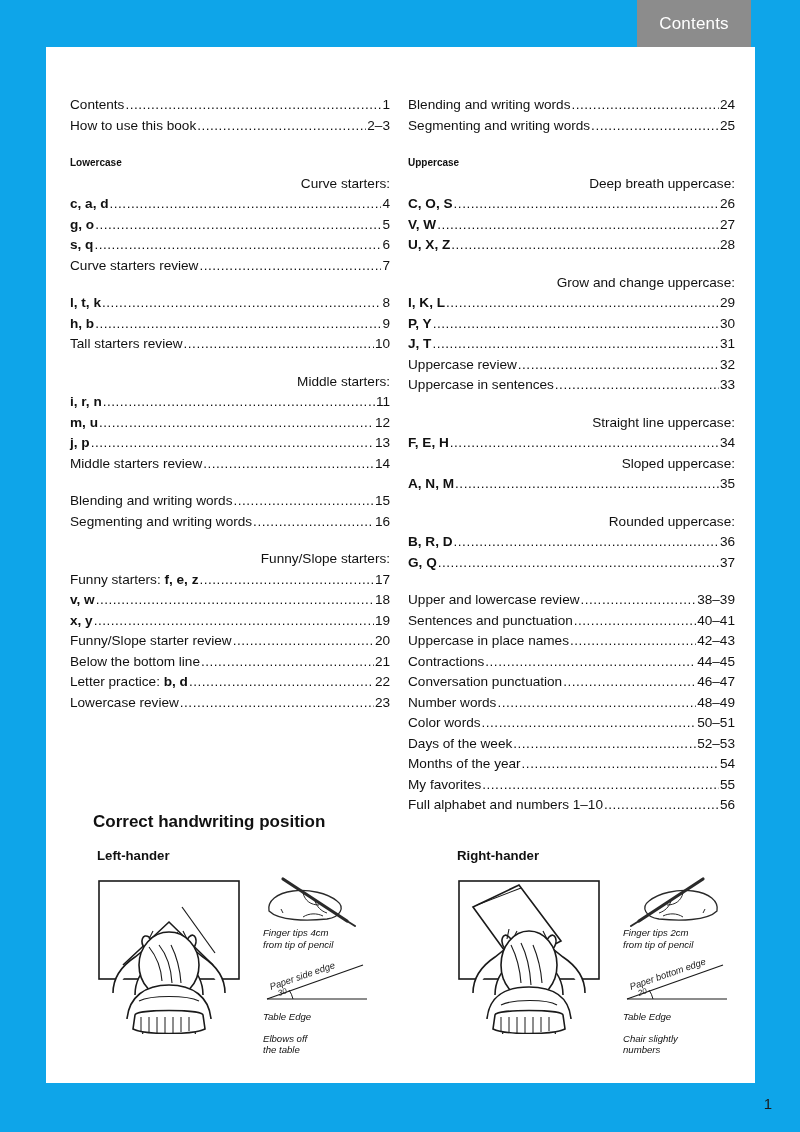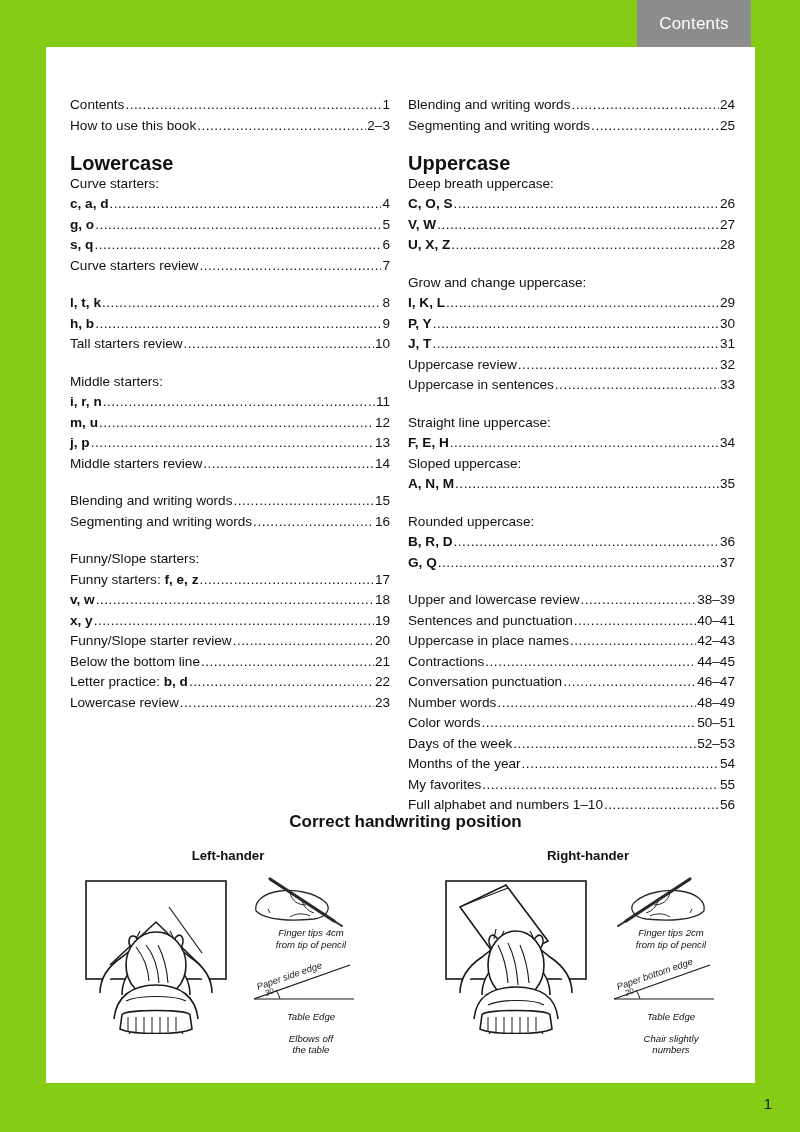"Contents" #page-root { background: #84cc16 -> #0ea5e9 }
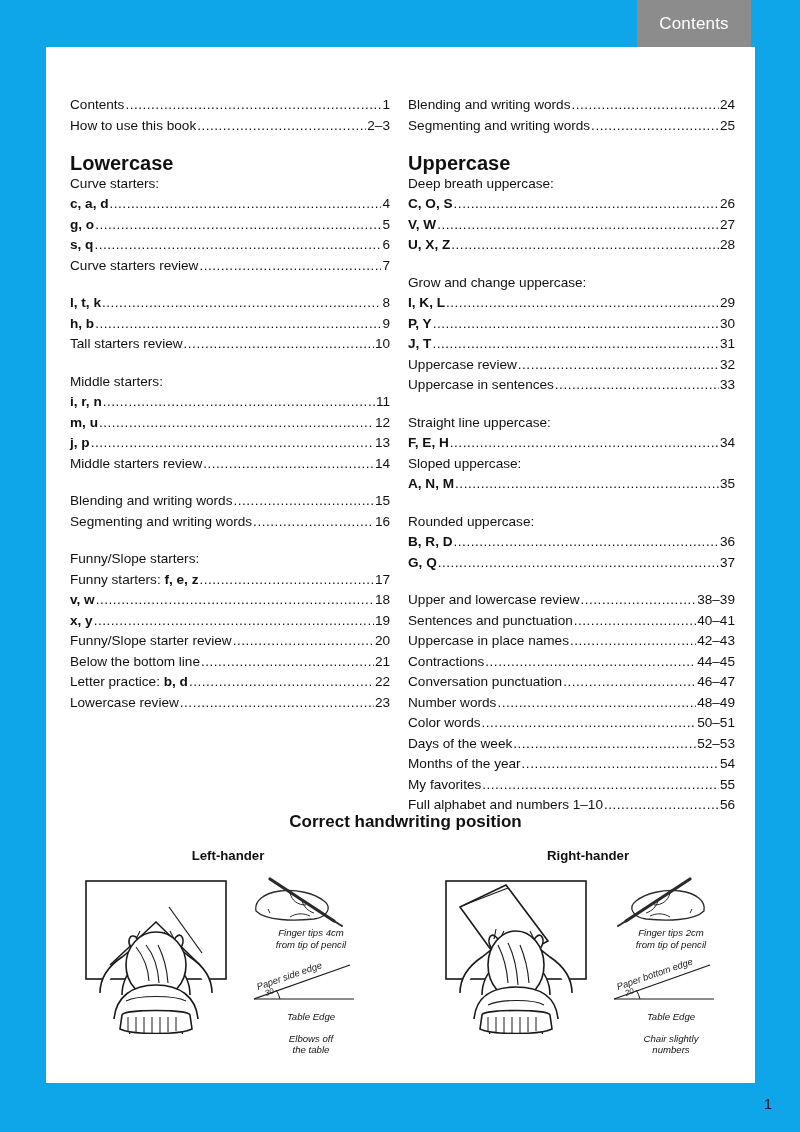"Lowercase" .hdr { font-size: 20px -> 10px }
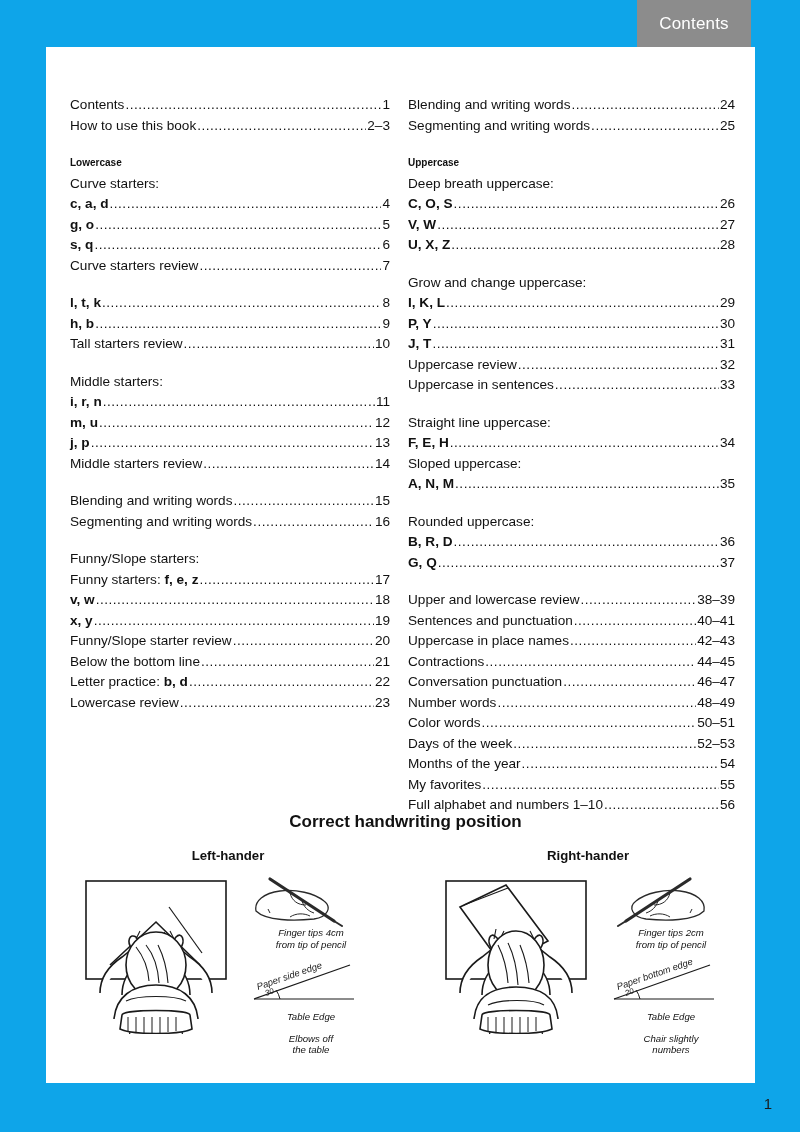"Curve starters:" .sub { text-align: none -> right }
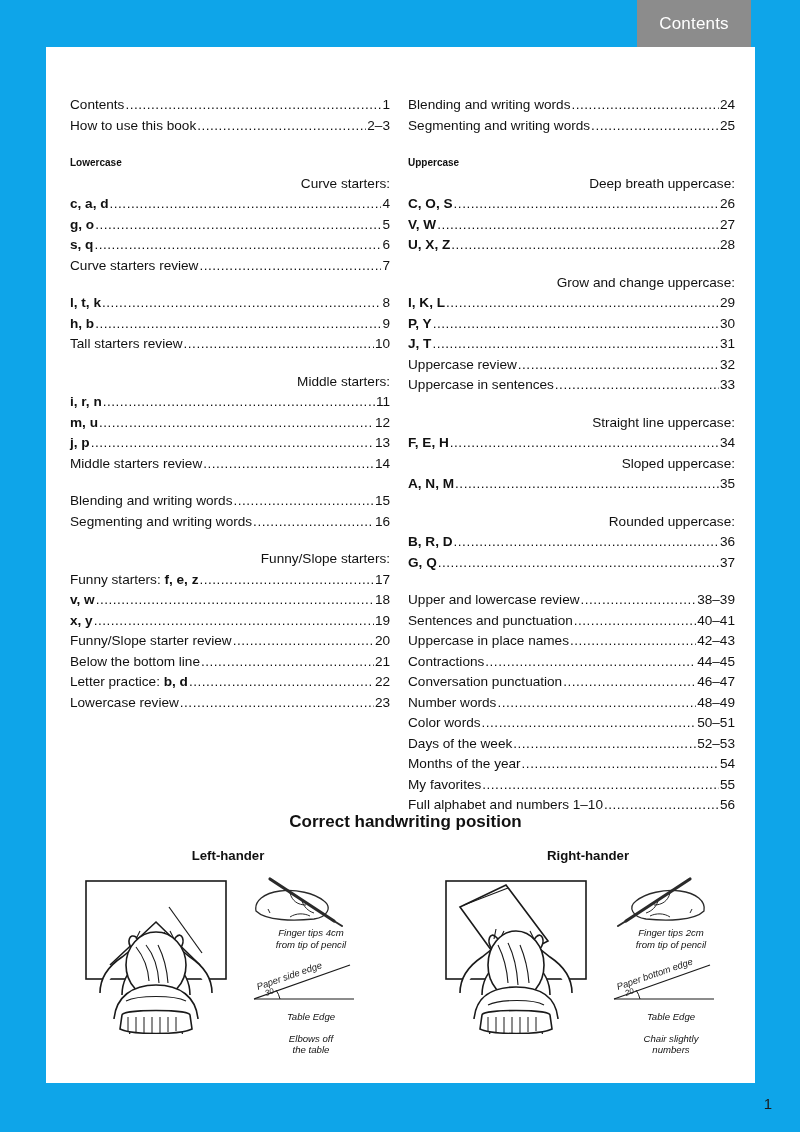"Correct handwriting position" .hw { left: 24px -> 37px; text-align: center -> none }
